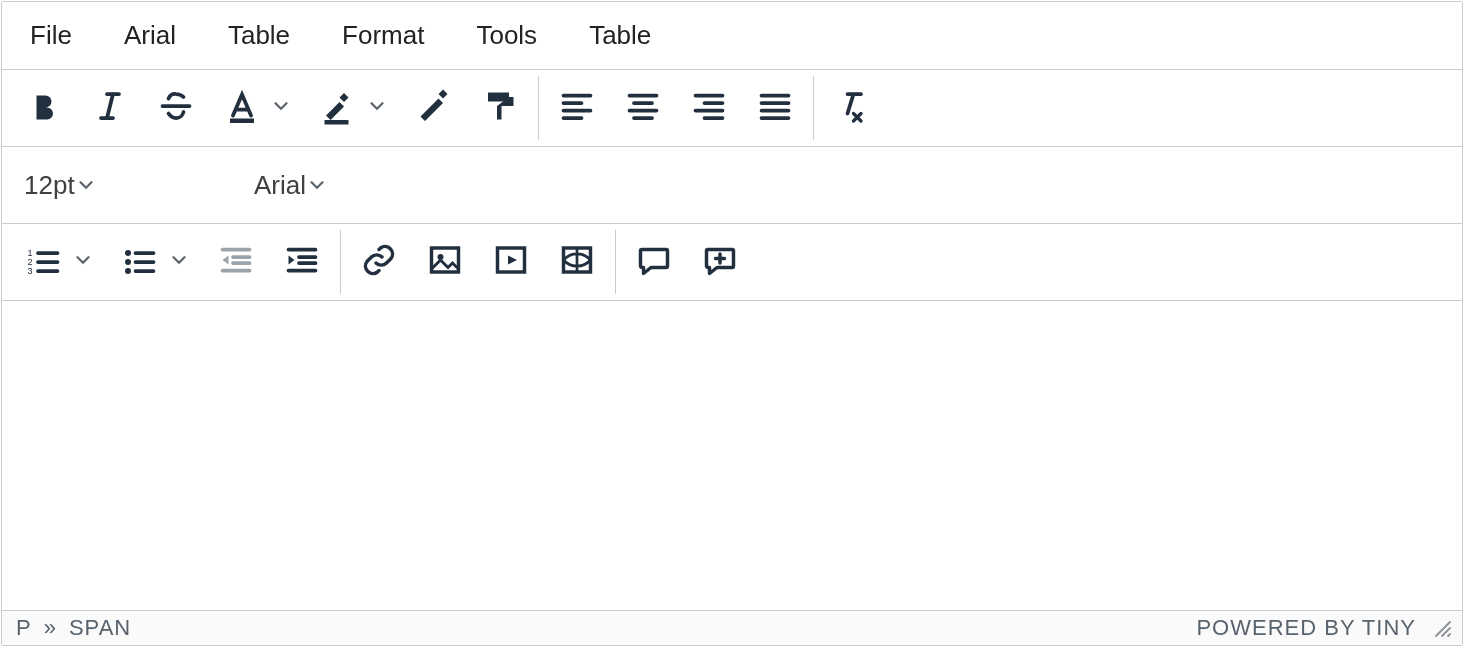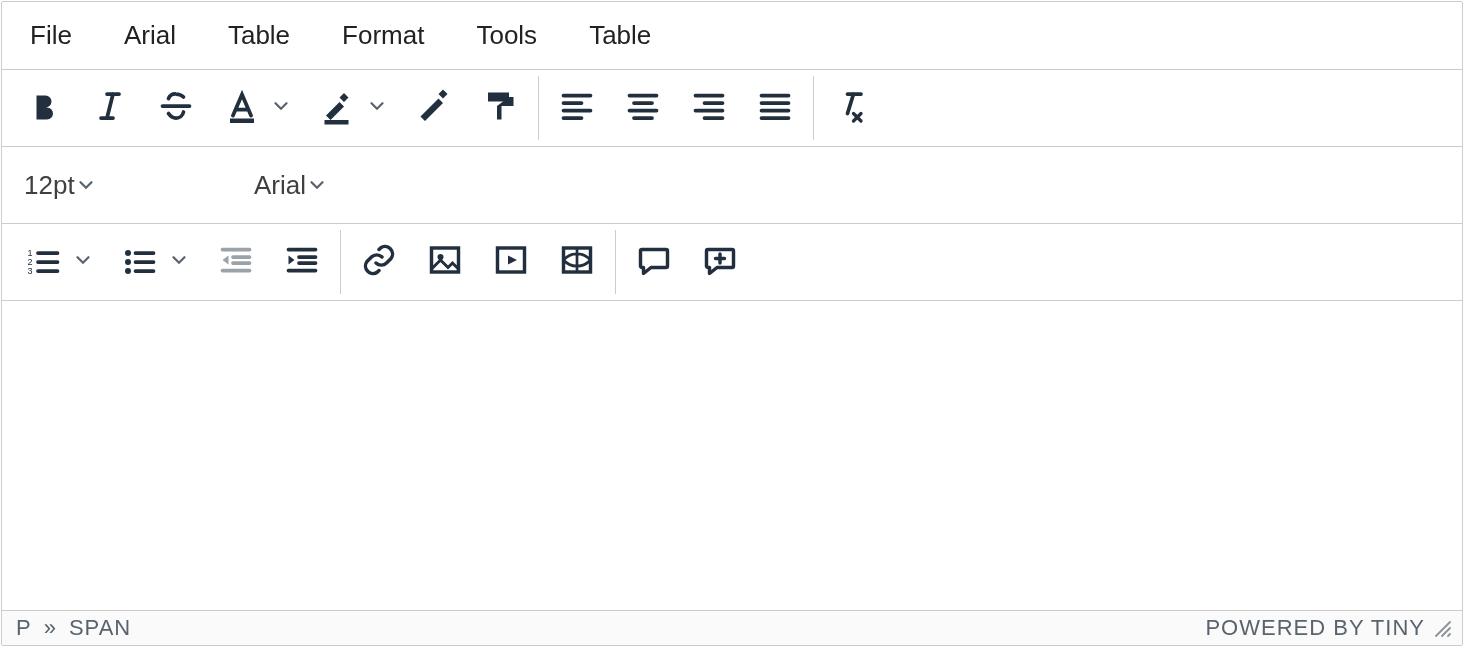"POWERED BY TINY" div { gap: 7px -> 16px }
